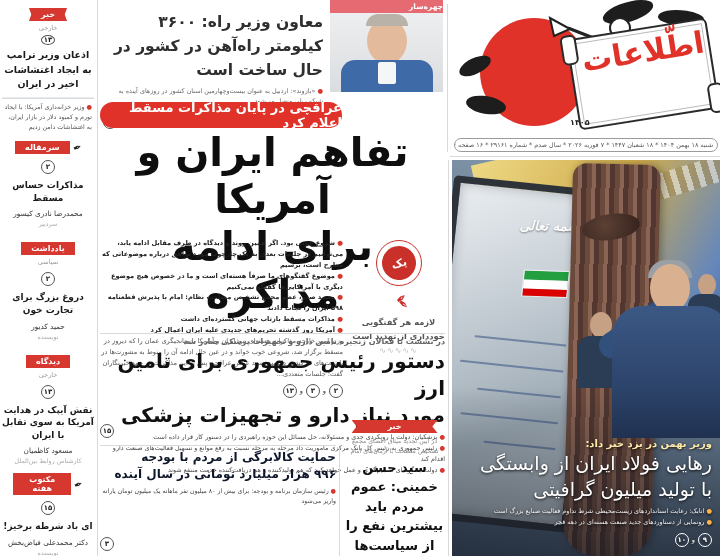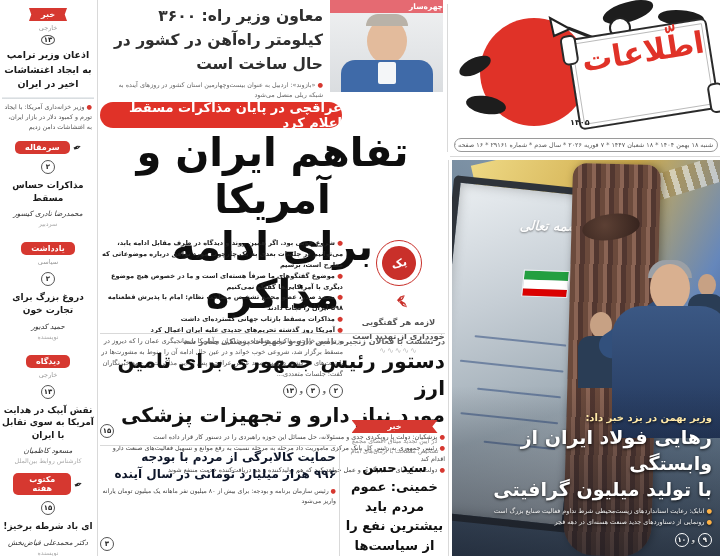"معاون وزیر راه: ۳۶۰۰ کیلومتر" .ts-text { top: 4px -> 10px }
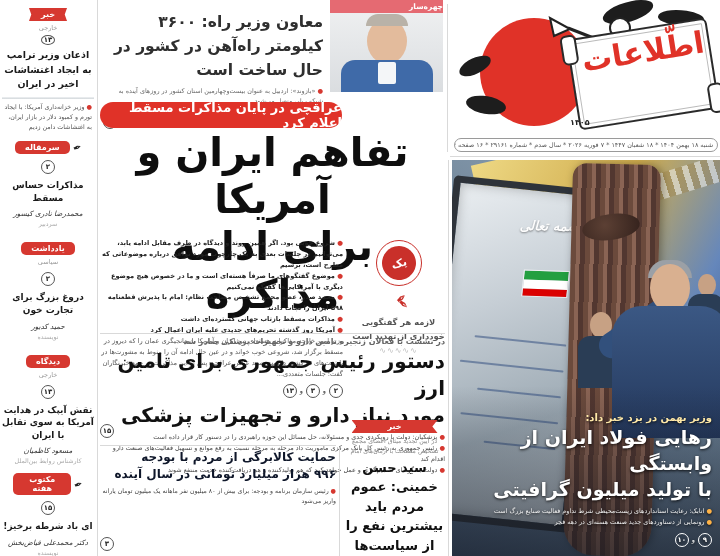"سرمقاله" .pill { border-radius: 5px -> 0 }
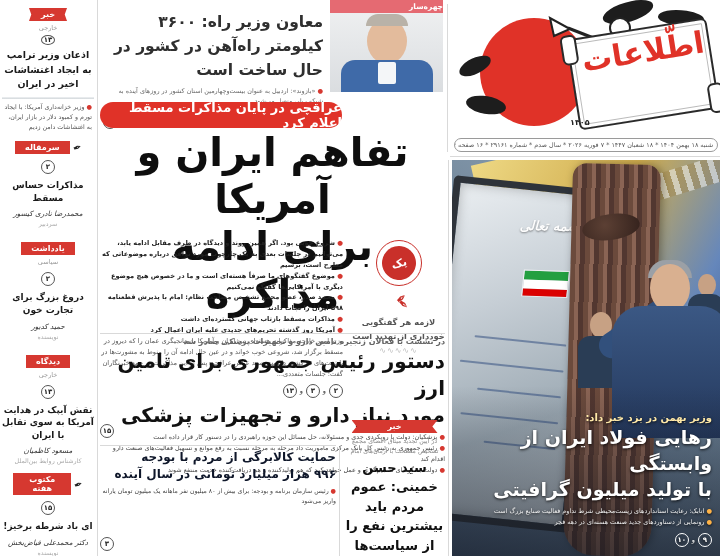"محمدرضا نادری کیسور" .side-author { font-style: italic -> none }
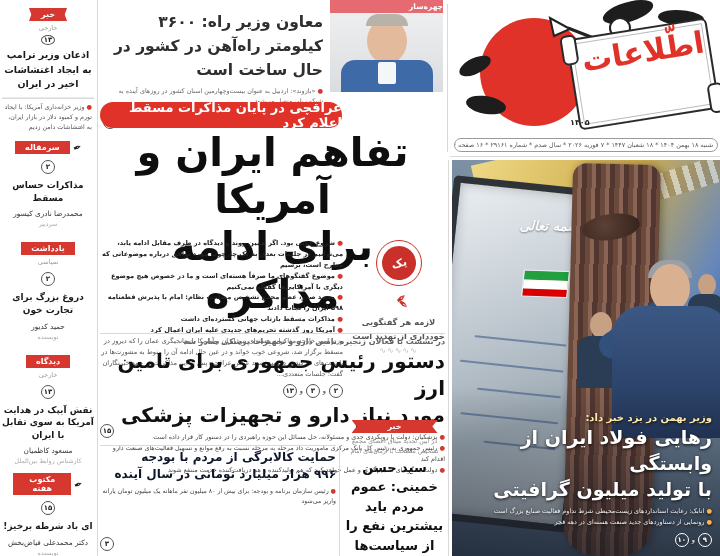"رهایی فولاد ایران از وابستگی" .ps-head { font-weight: bold -> normal }
